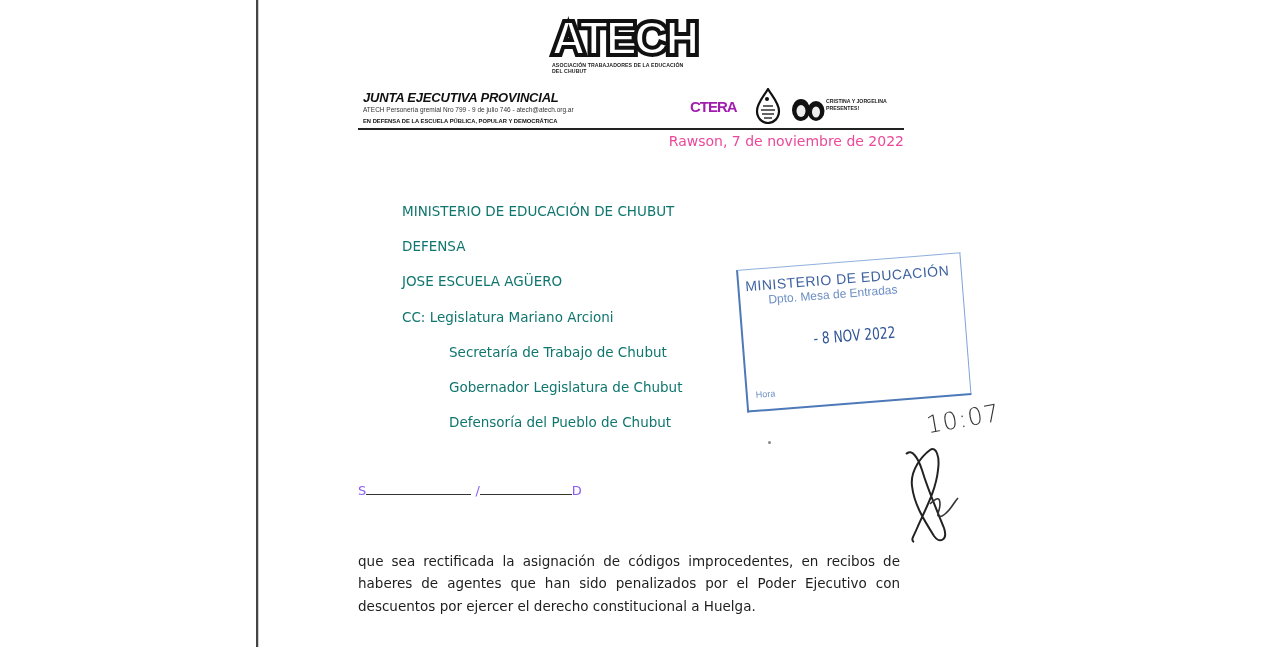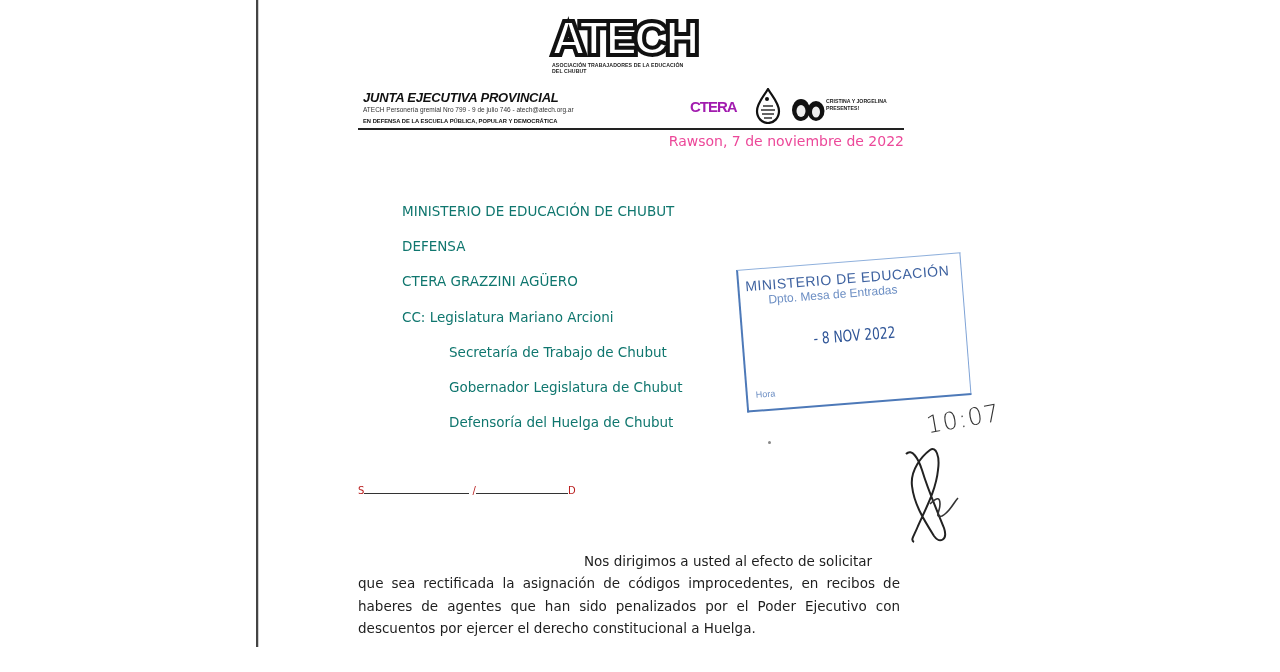"CTERA GRAZZINI AGÜERO" div.addr { text: CTERA GRAZZINI -> JOSE ESCUELA }
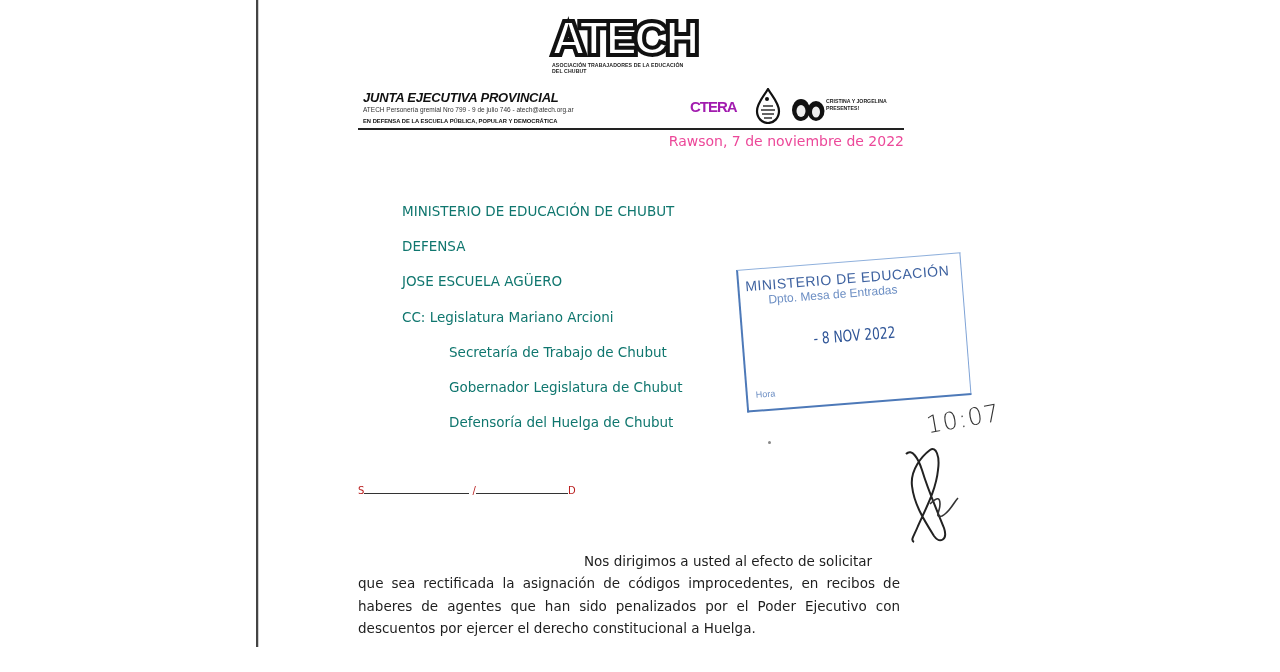"Defensoría del Huelga de Chubut" div.addr { text: Huelga -> Pueblo }
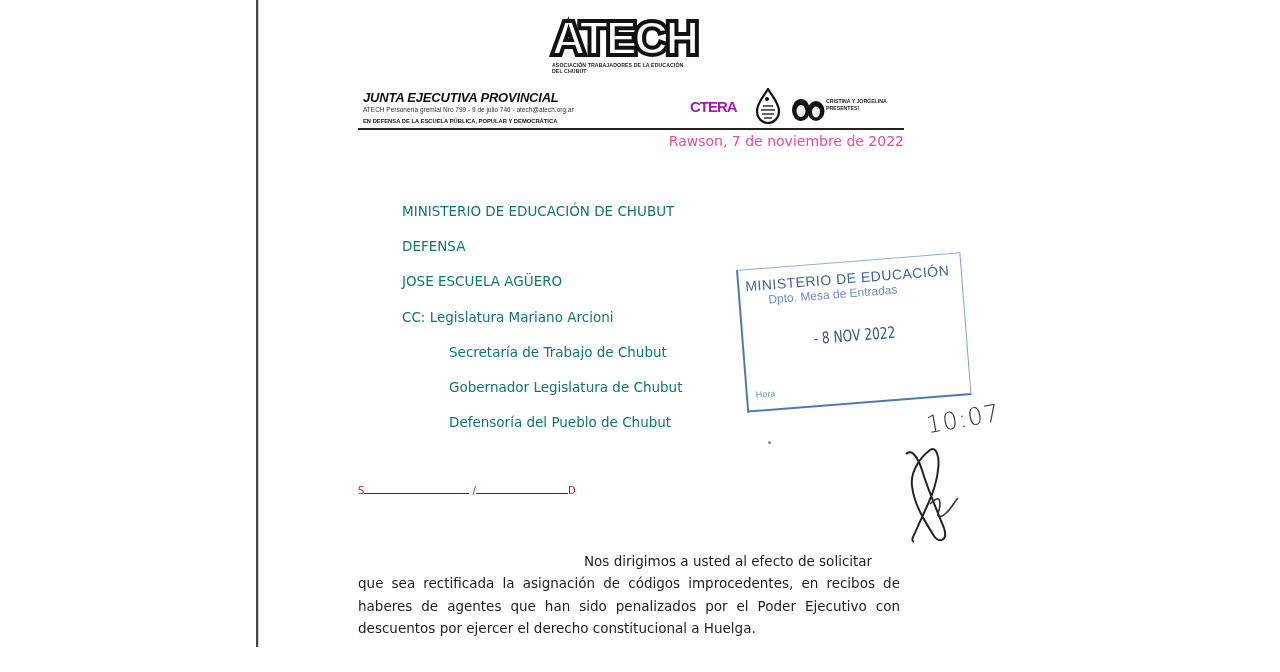"S / D" .sd { color: #b91c1c -> #8b5cf6; font-size: 10px -> 13px }
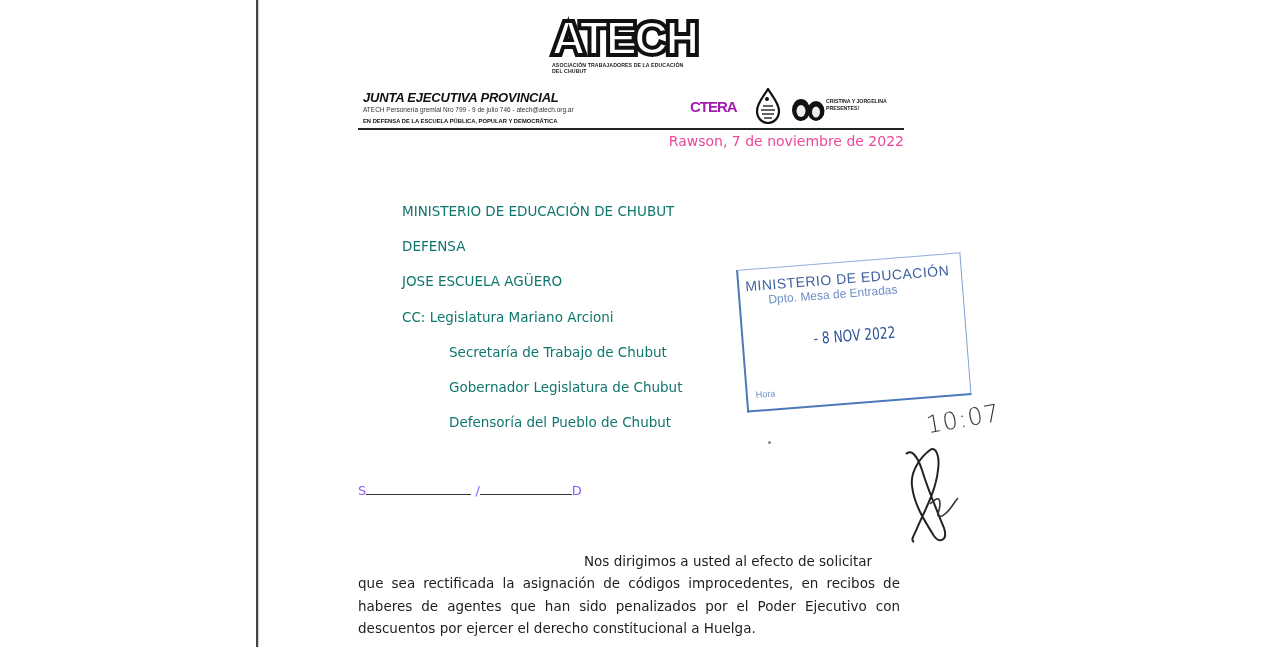"Nos dirigimos a usted al" span.first { html: <span>Nos dirigimos a usted al efecto de solicitar</span> -> none }
